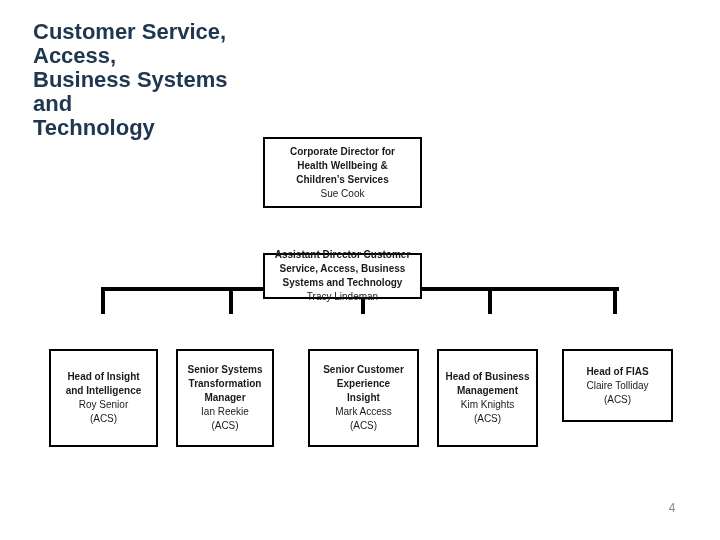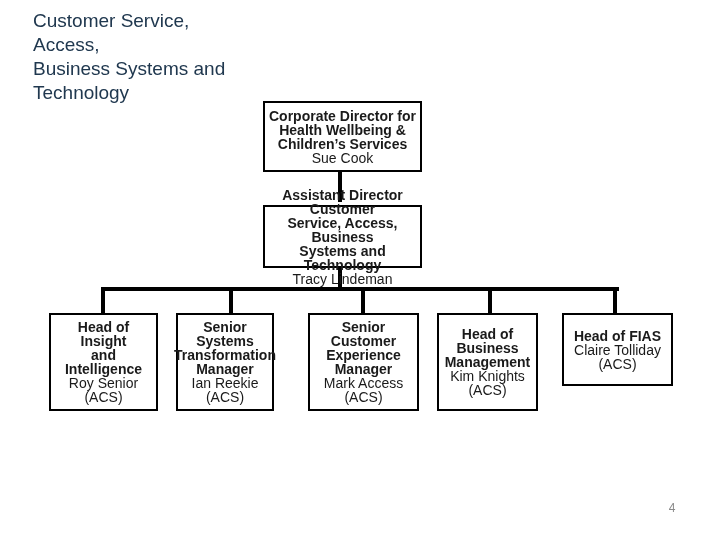"Customer Service," .slide-title { font-size: 19px -> 22px; font-weight: normal -> bold; top: 9px -> 20px }
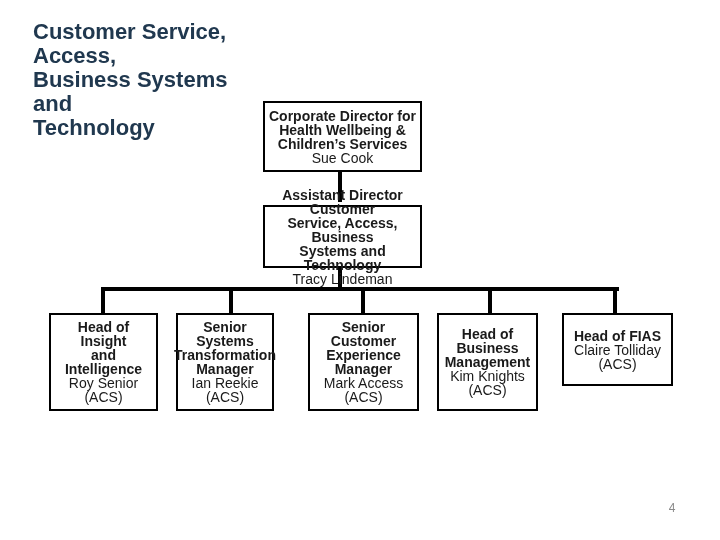"Corporate Director for" .node { font-size: 14px -> 10px; margin-top: none -> 36px }
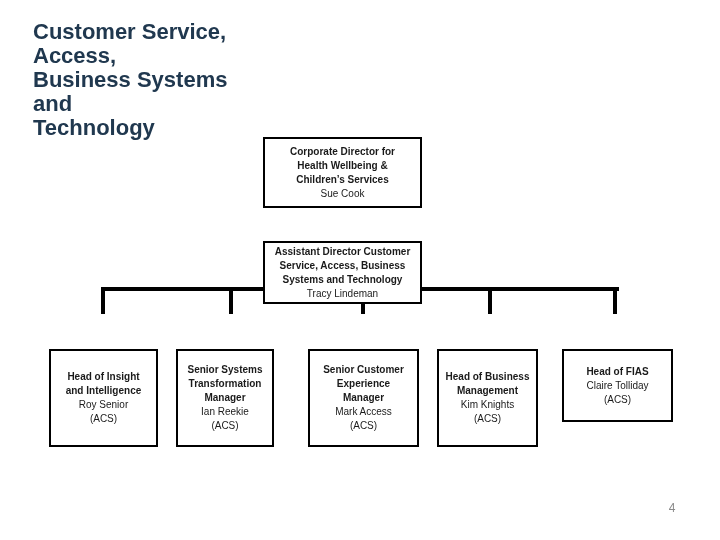"Assistant Director Customer" #node-assistant { height: 63px -> 46px; top: 205px -> 217px }
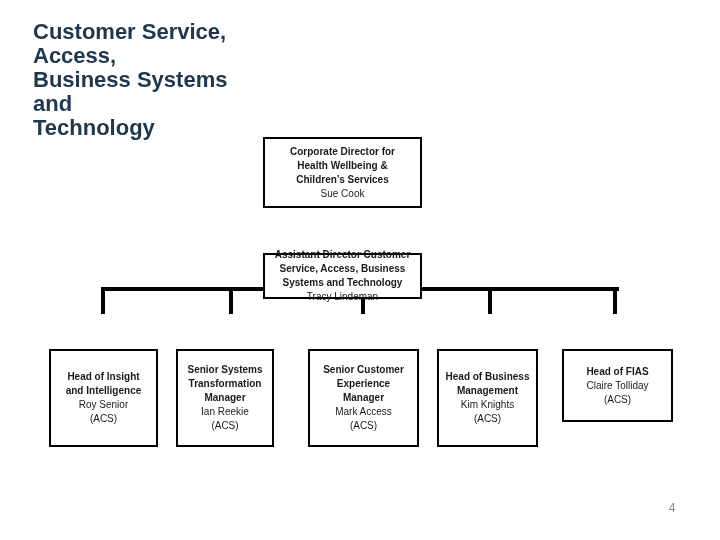"Senior Customer" div.node-title { text: Manager -> Insight }
